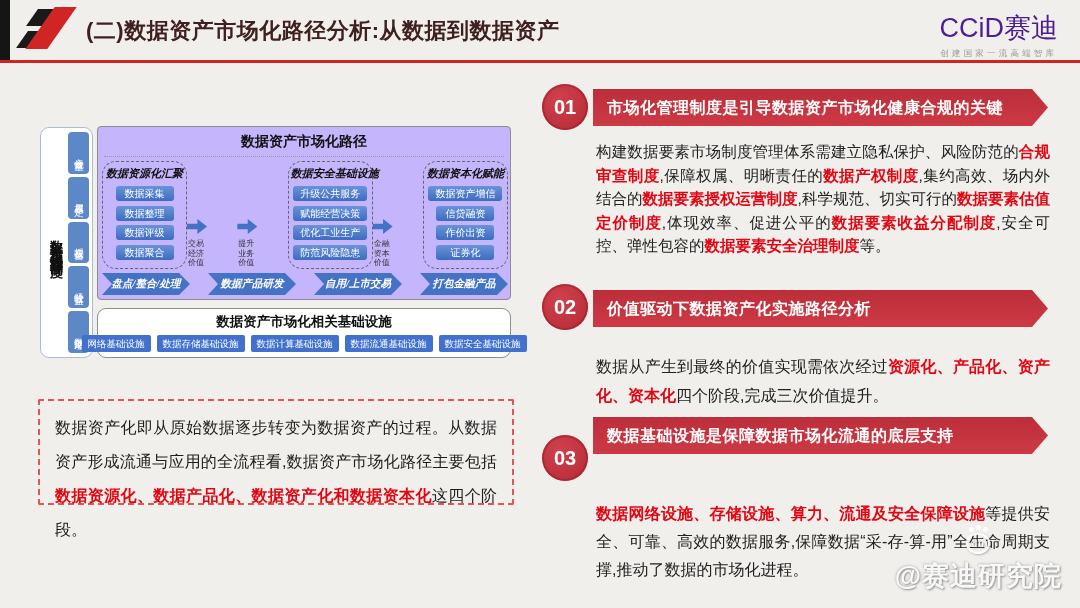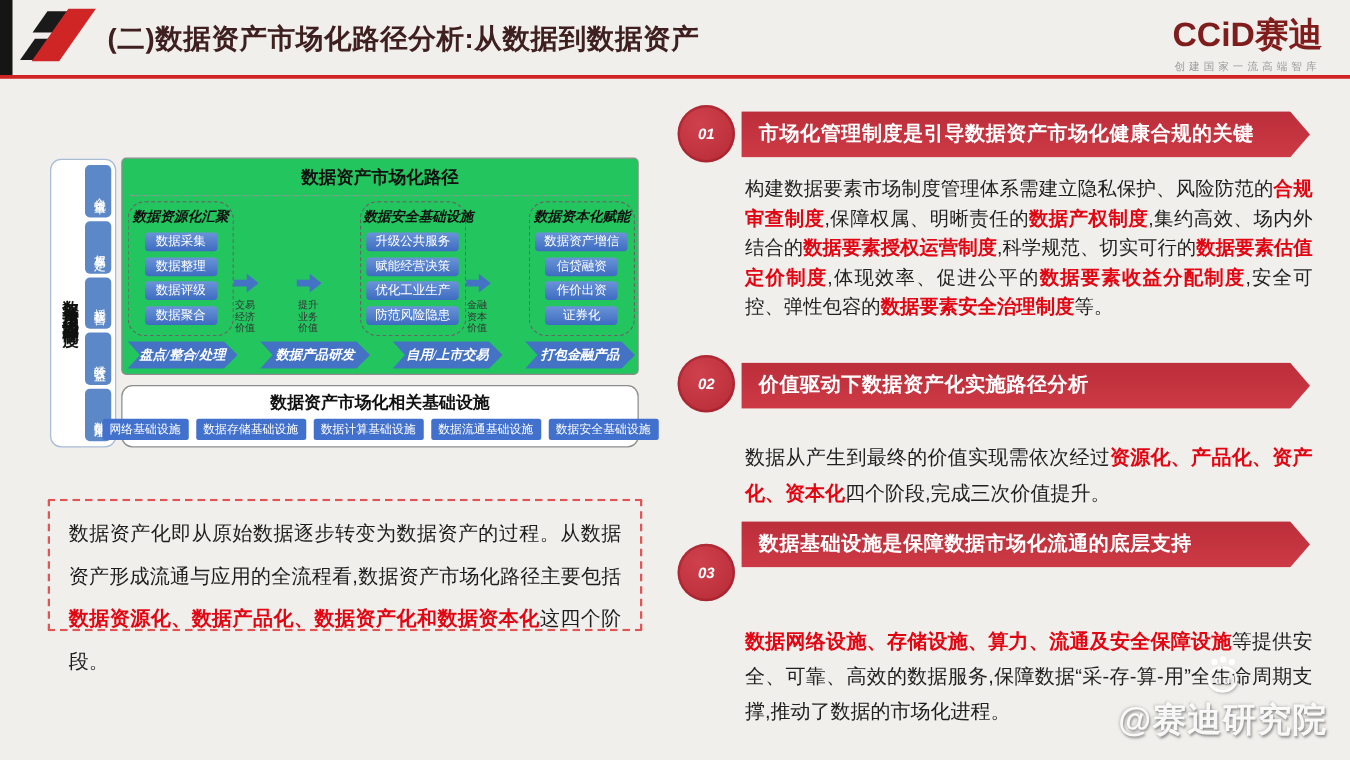"CCiD赛迪" .brand-main { color: #7f1d1d -> #4c1d95; font-weight: 700 -> 400 }
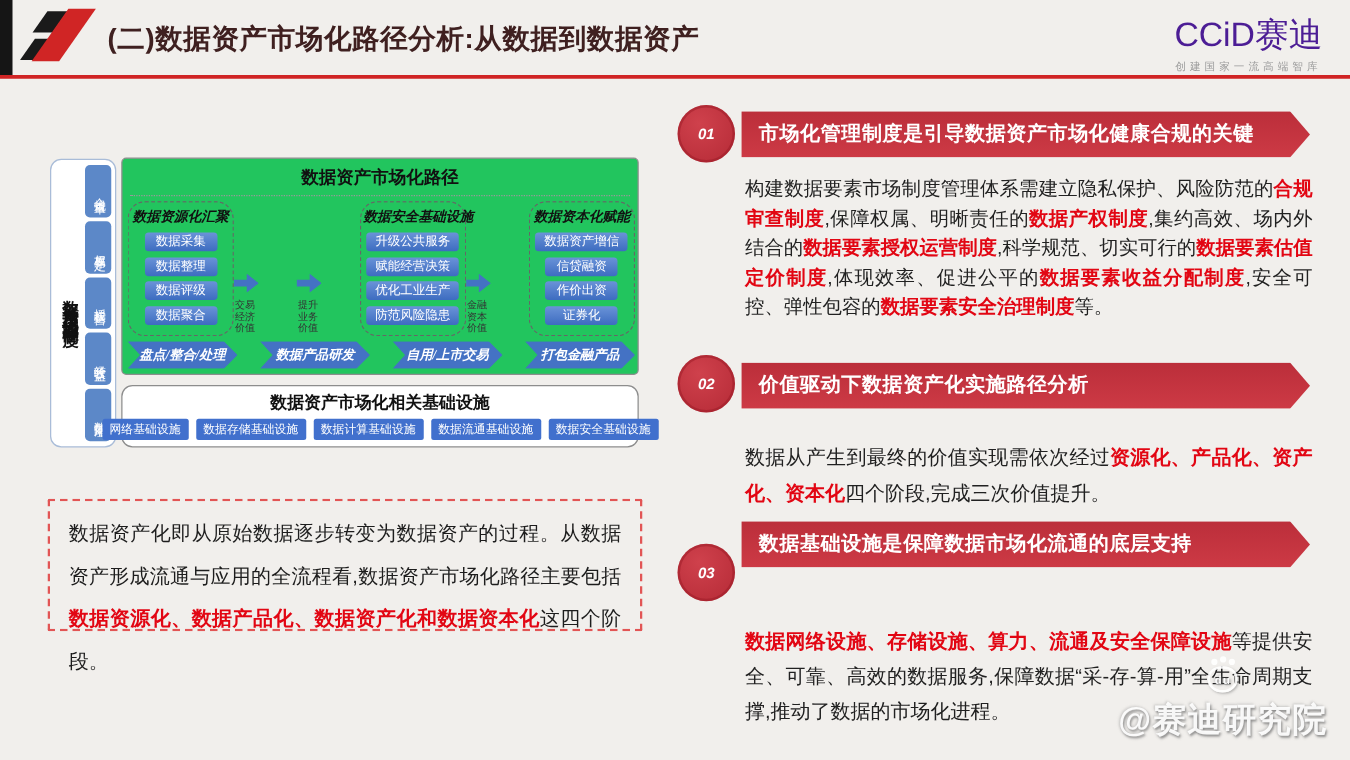"01" .num-circle { font-size: 12px -> 20px; font-style: italic -> none }
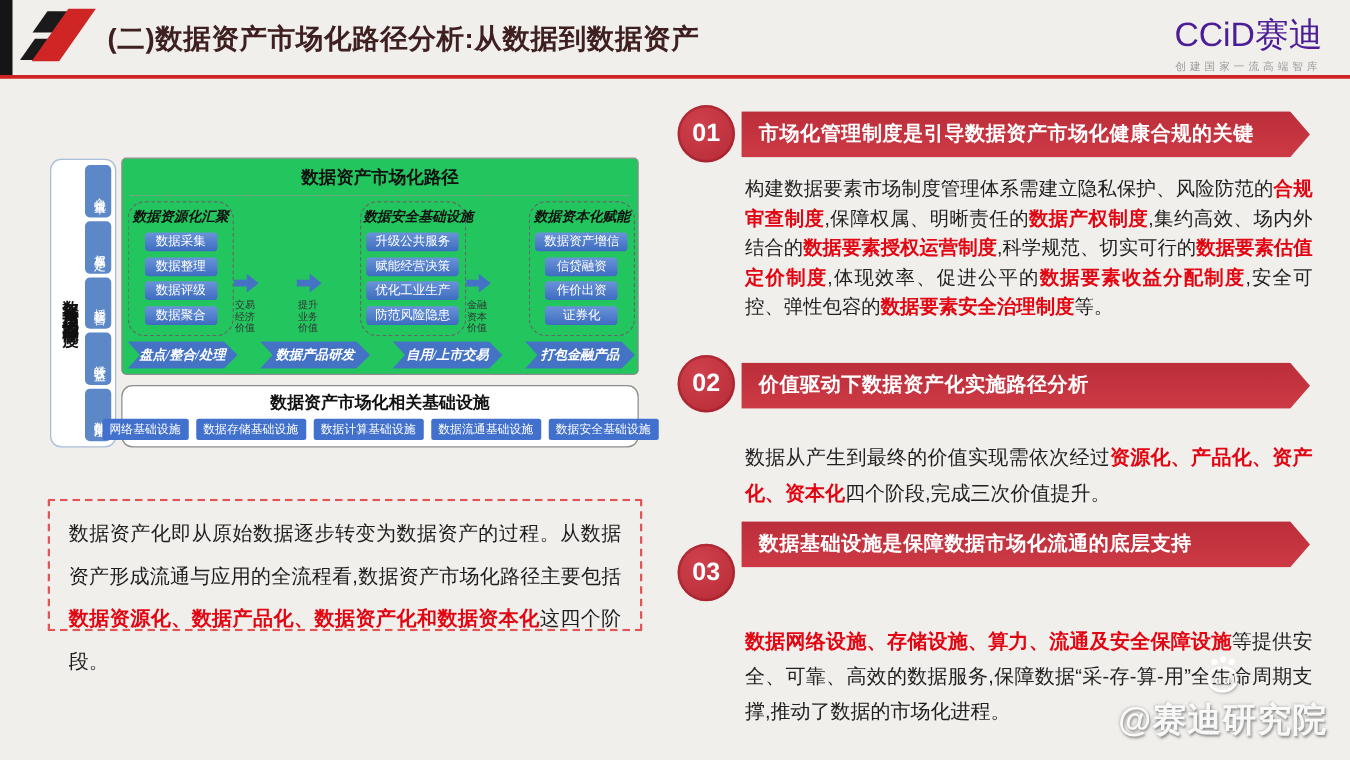"数据资产市场化路径" .path-panel { background: #22c55e -> #c4b5fd }
